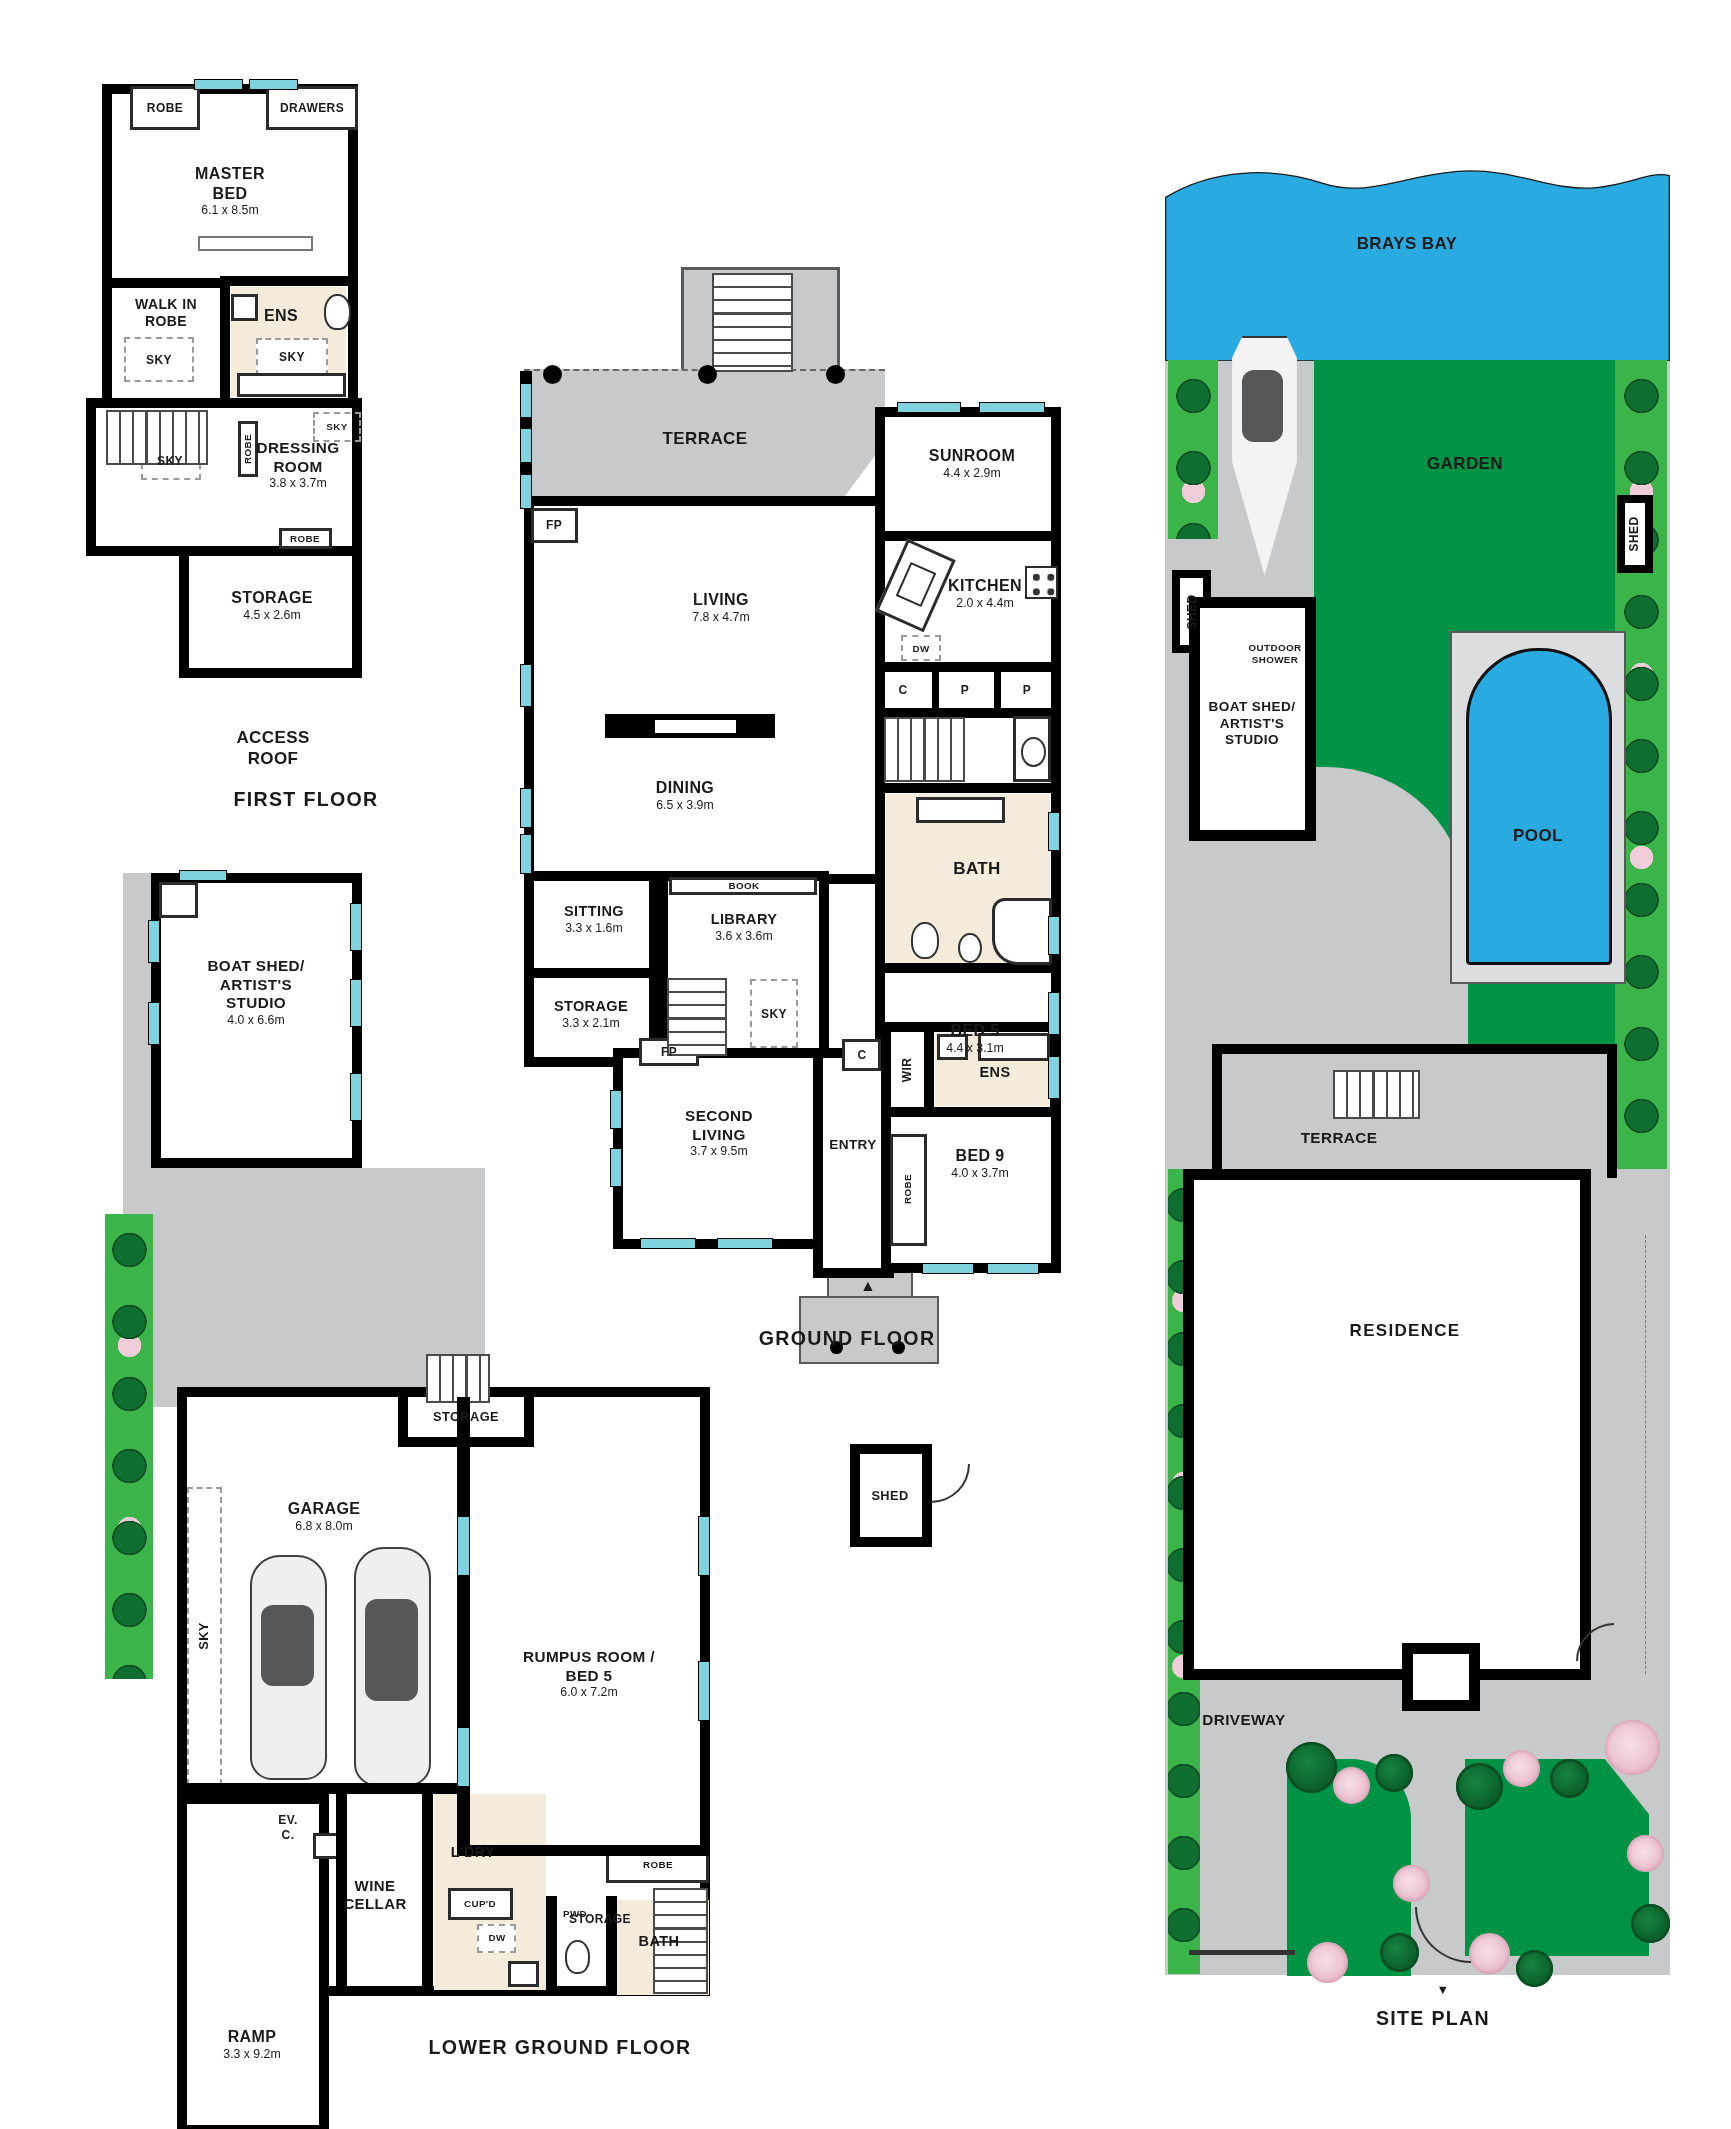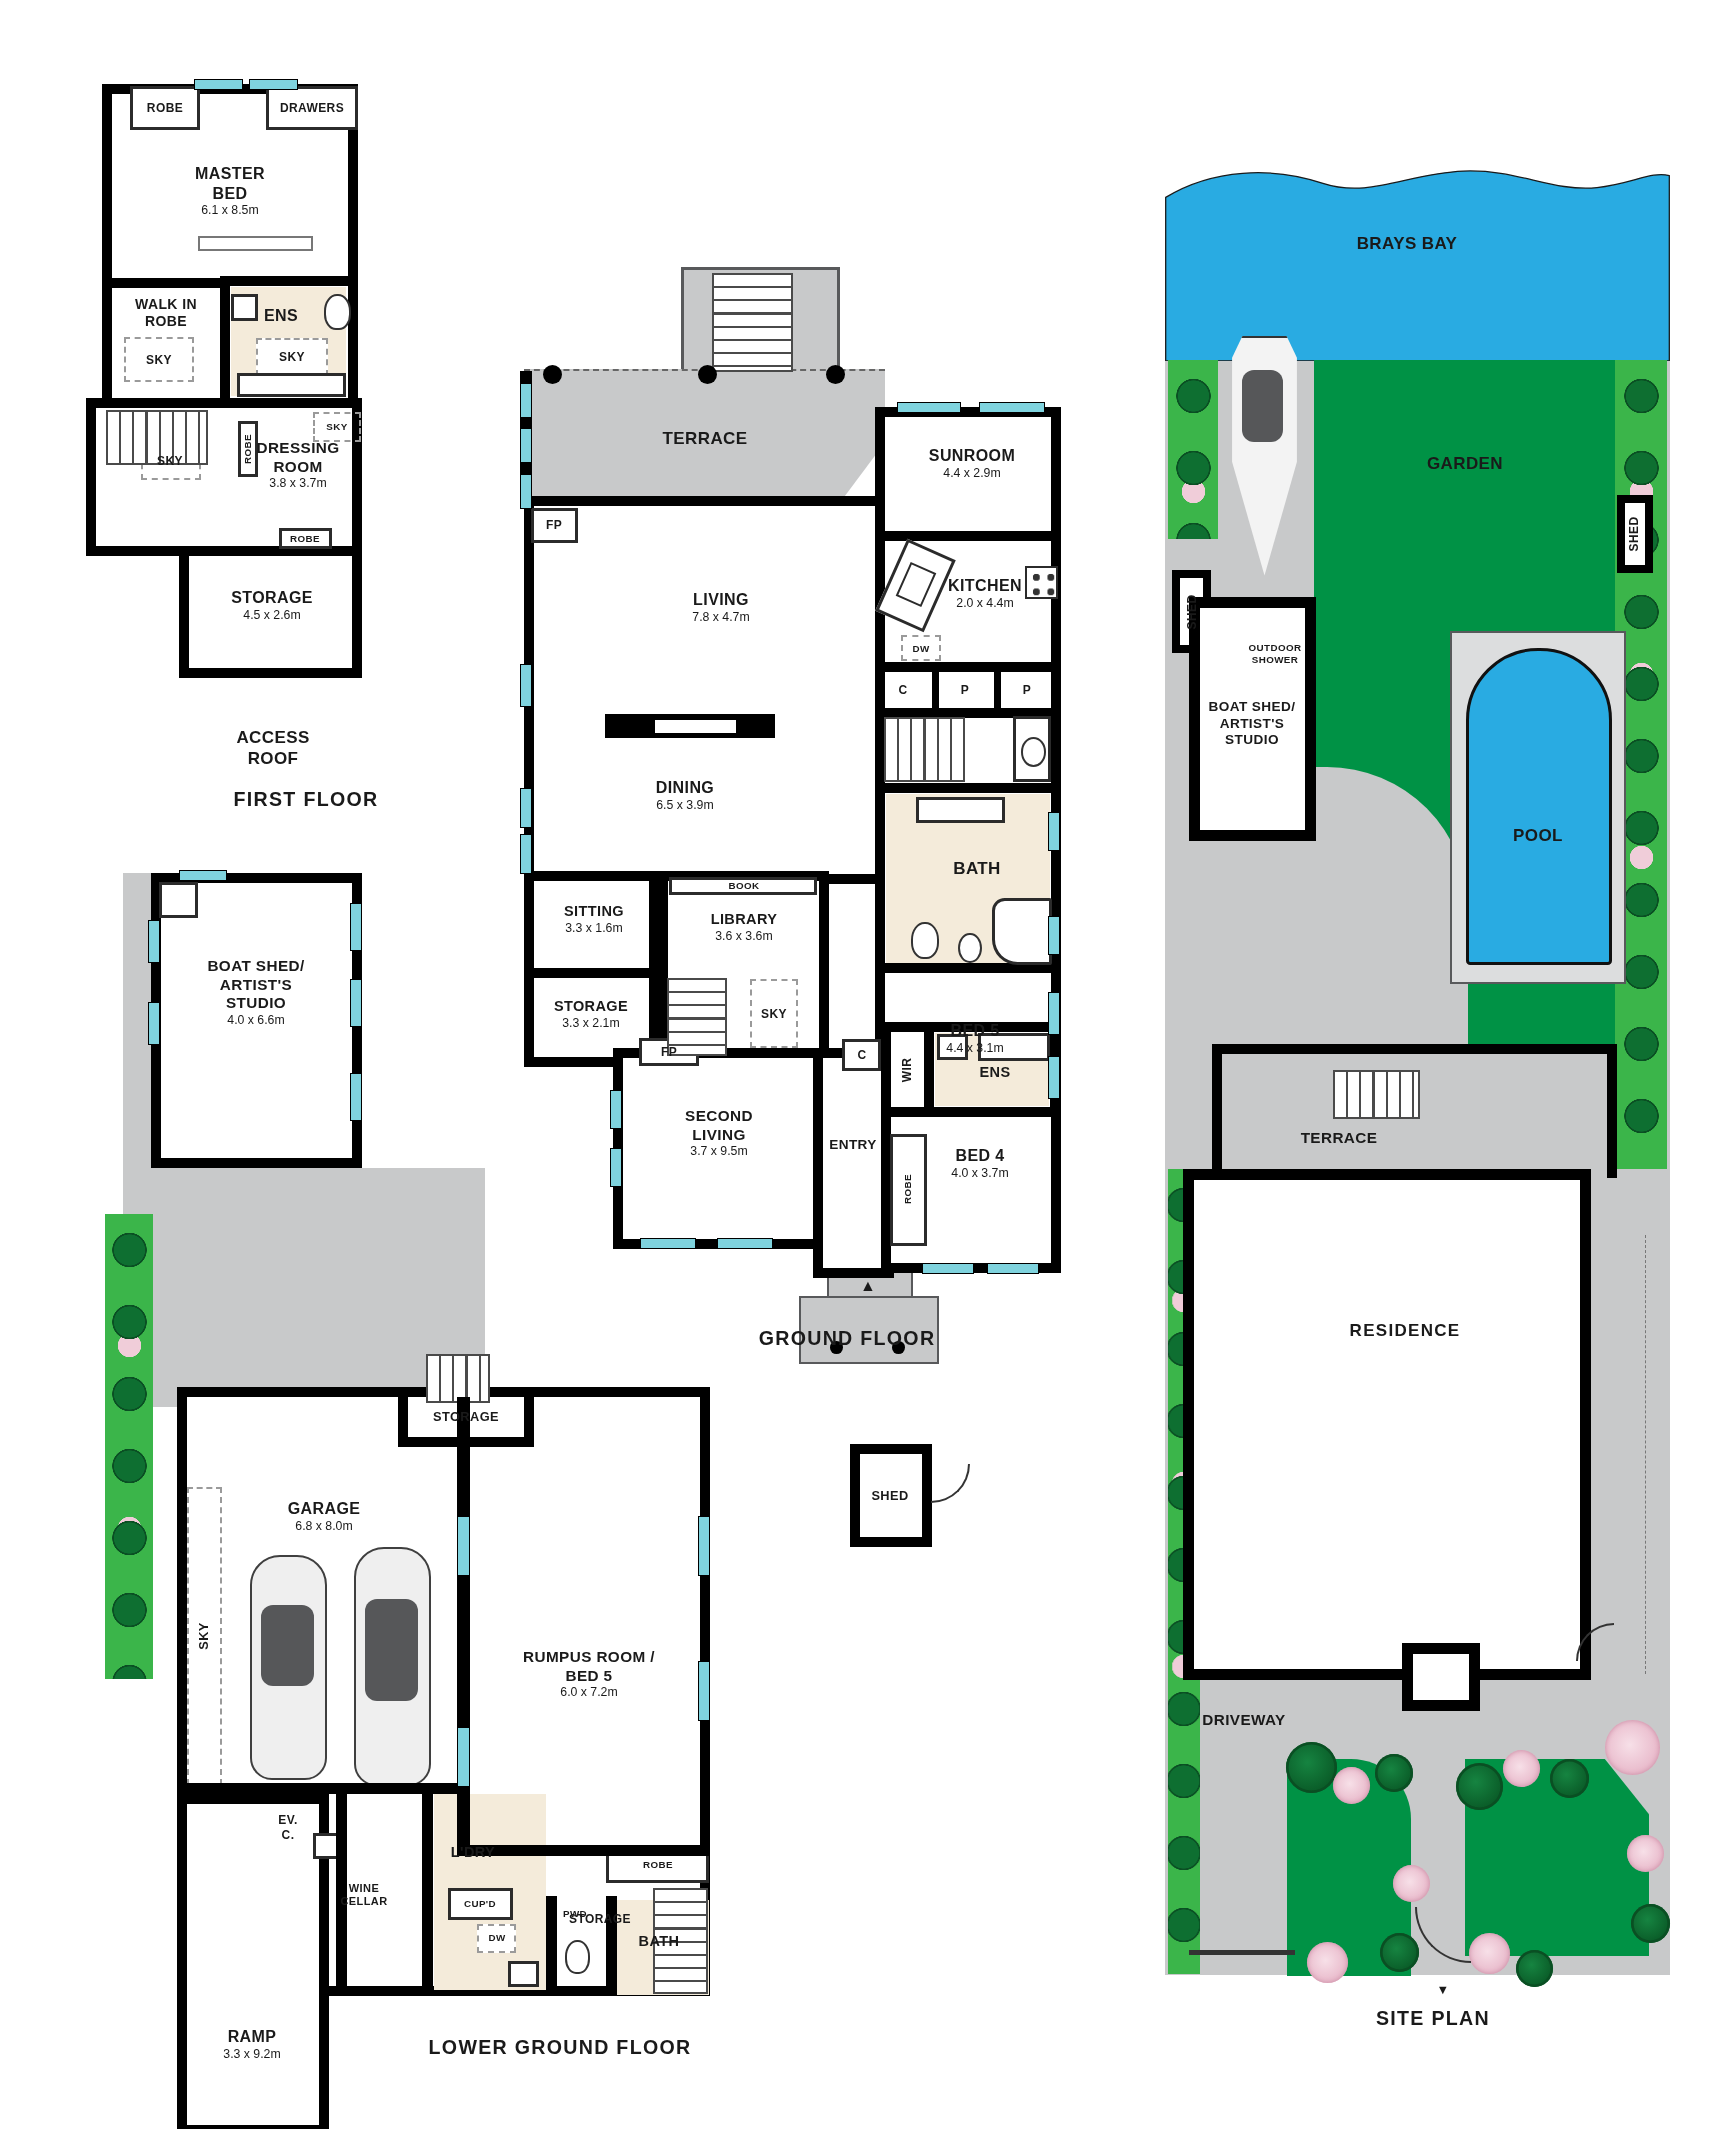"BED 4" span { text: 4 -> 9 }
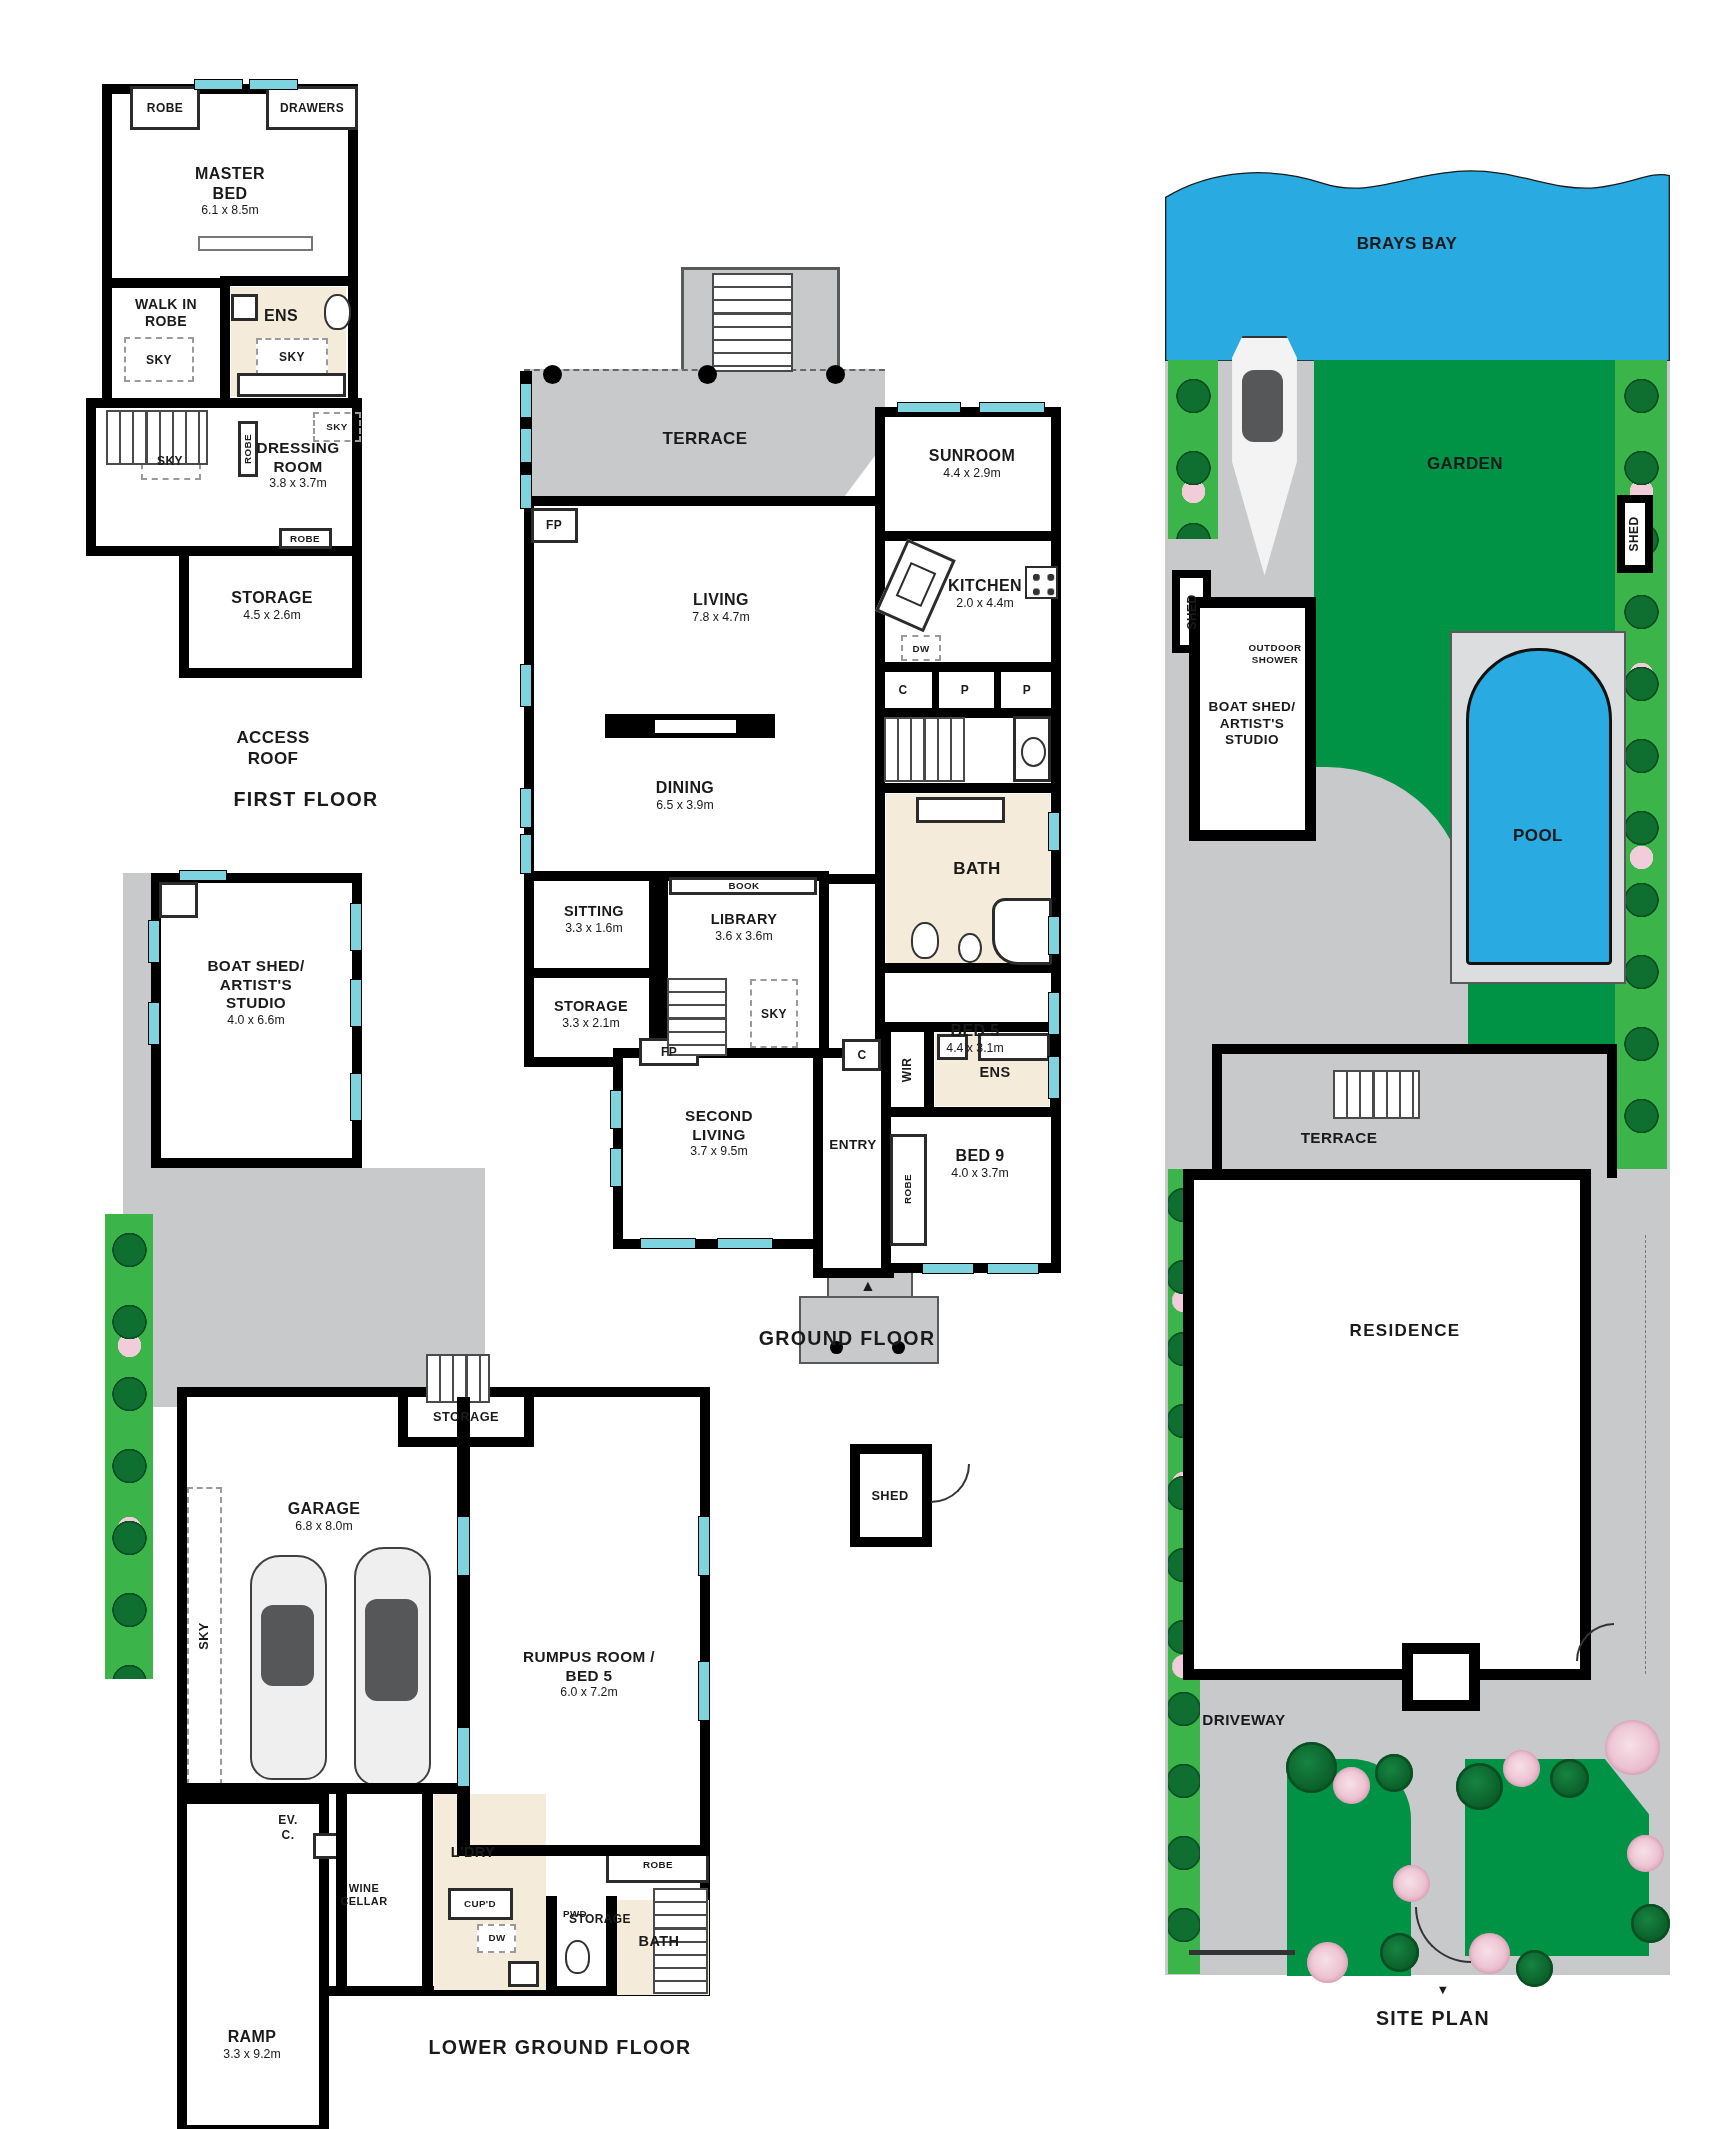"WINE" div.lbl { font-size: 11px -> 15px; left: 364px -> 375px }
